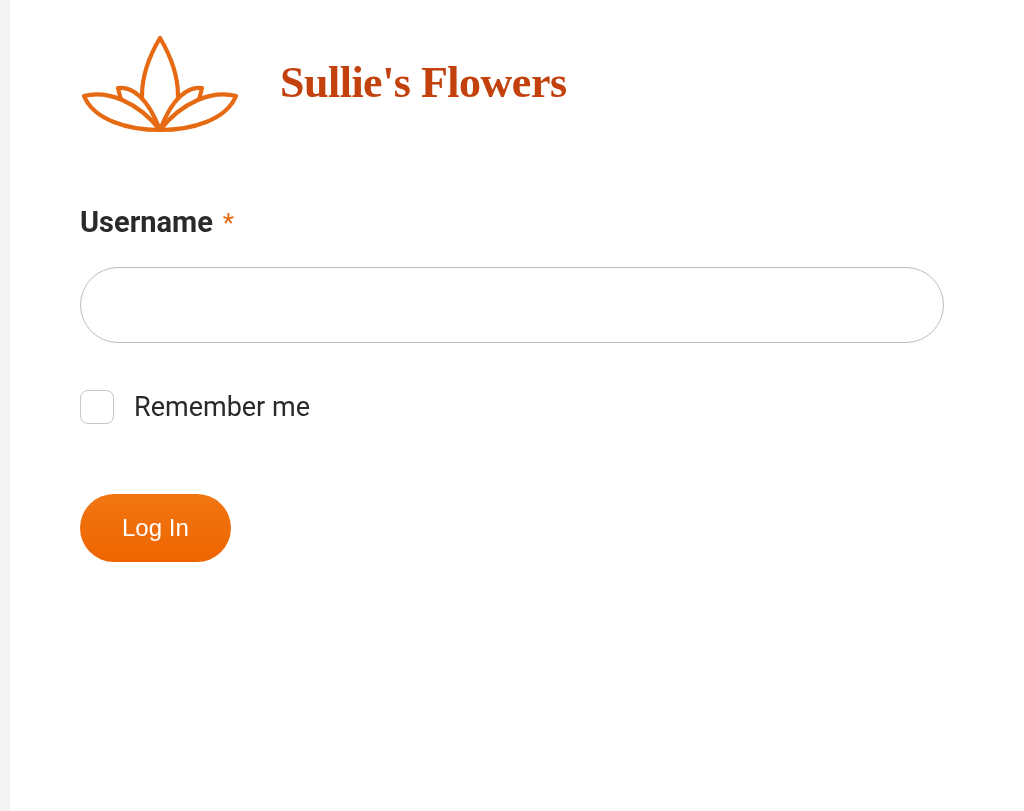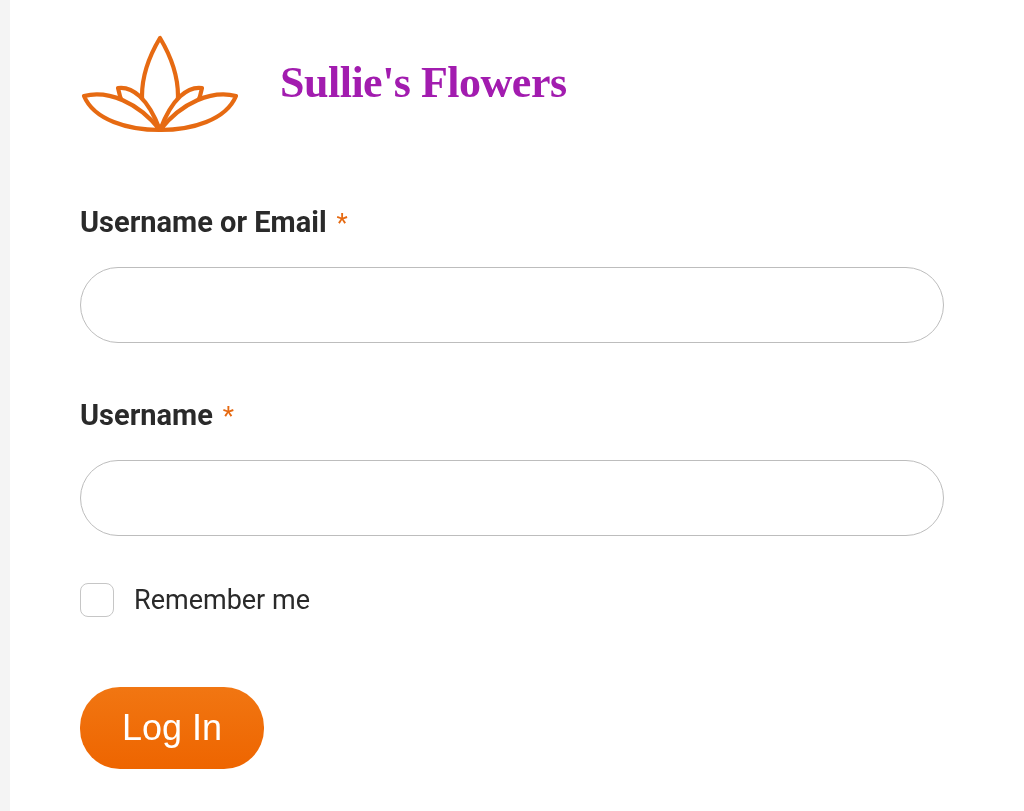"Sullie's Flowers" .brand-name { color: #a21caf -> #c2410c }
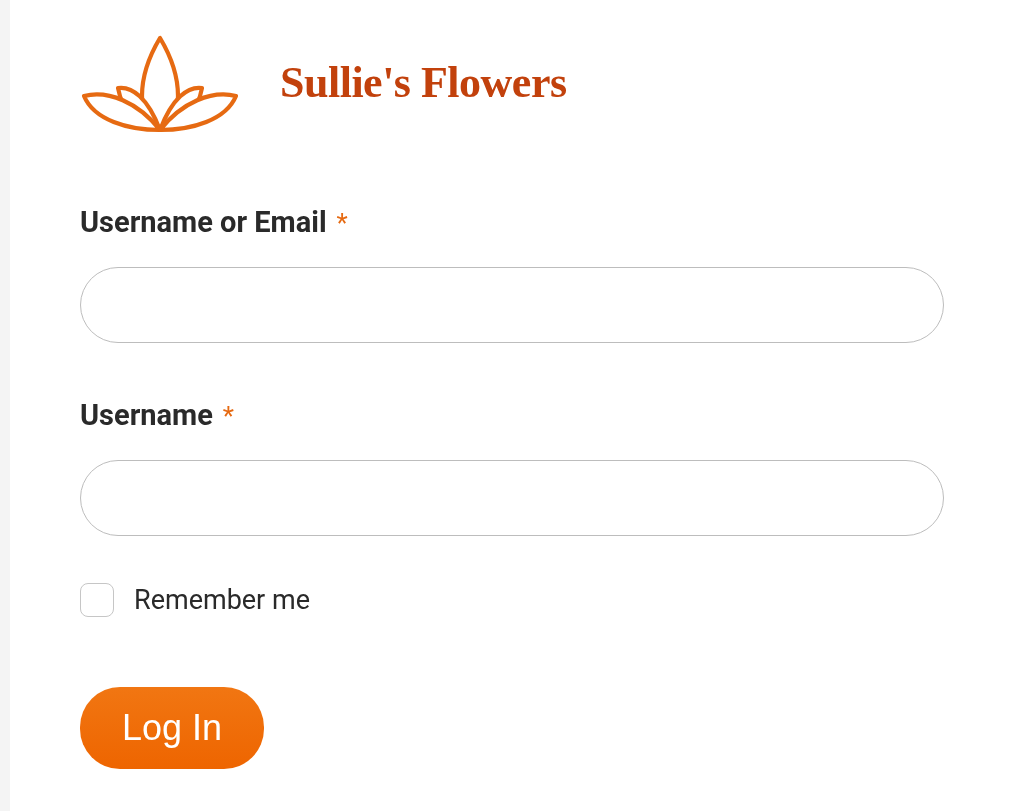"Username or Email *" div.form-group { html: <div> <label> <span>Username or Email</span> <span>*</span> </label> <input> </div> -> none }
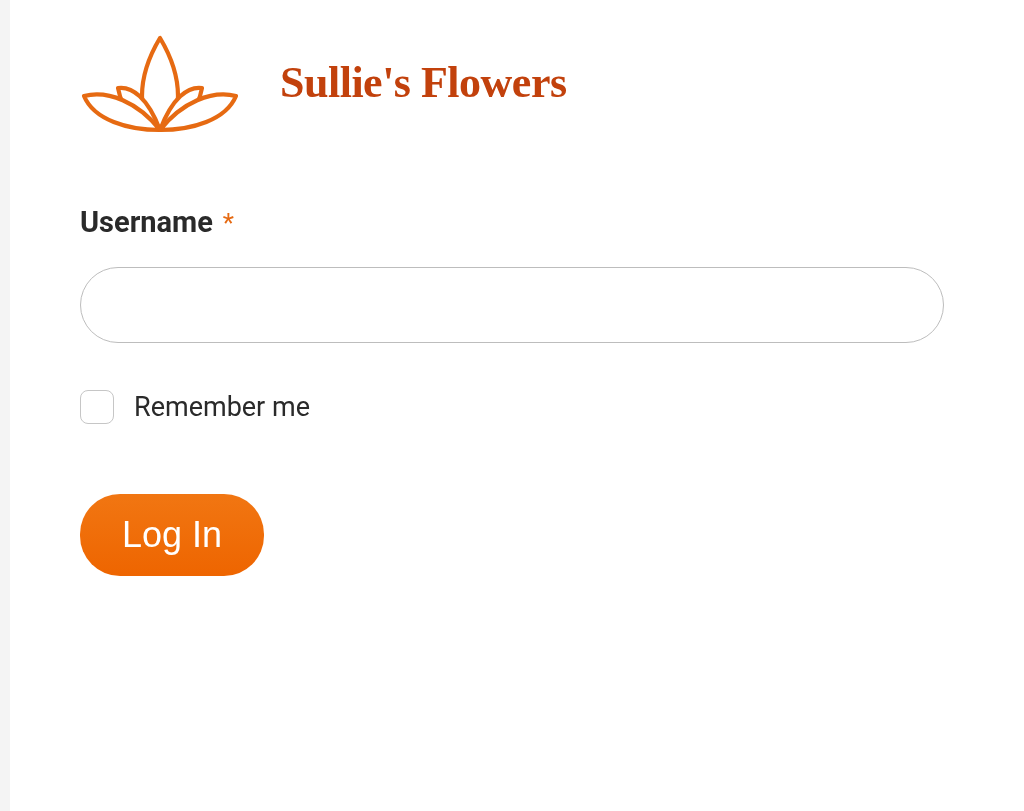"Log In" .login-btn { font-size: 36px -> 24px }
